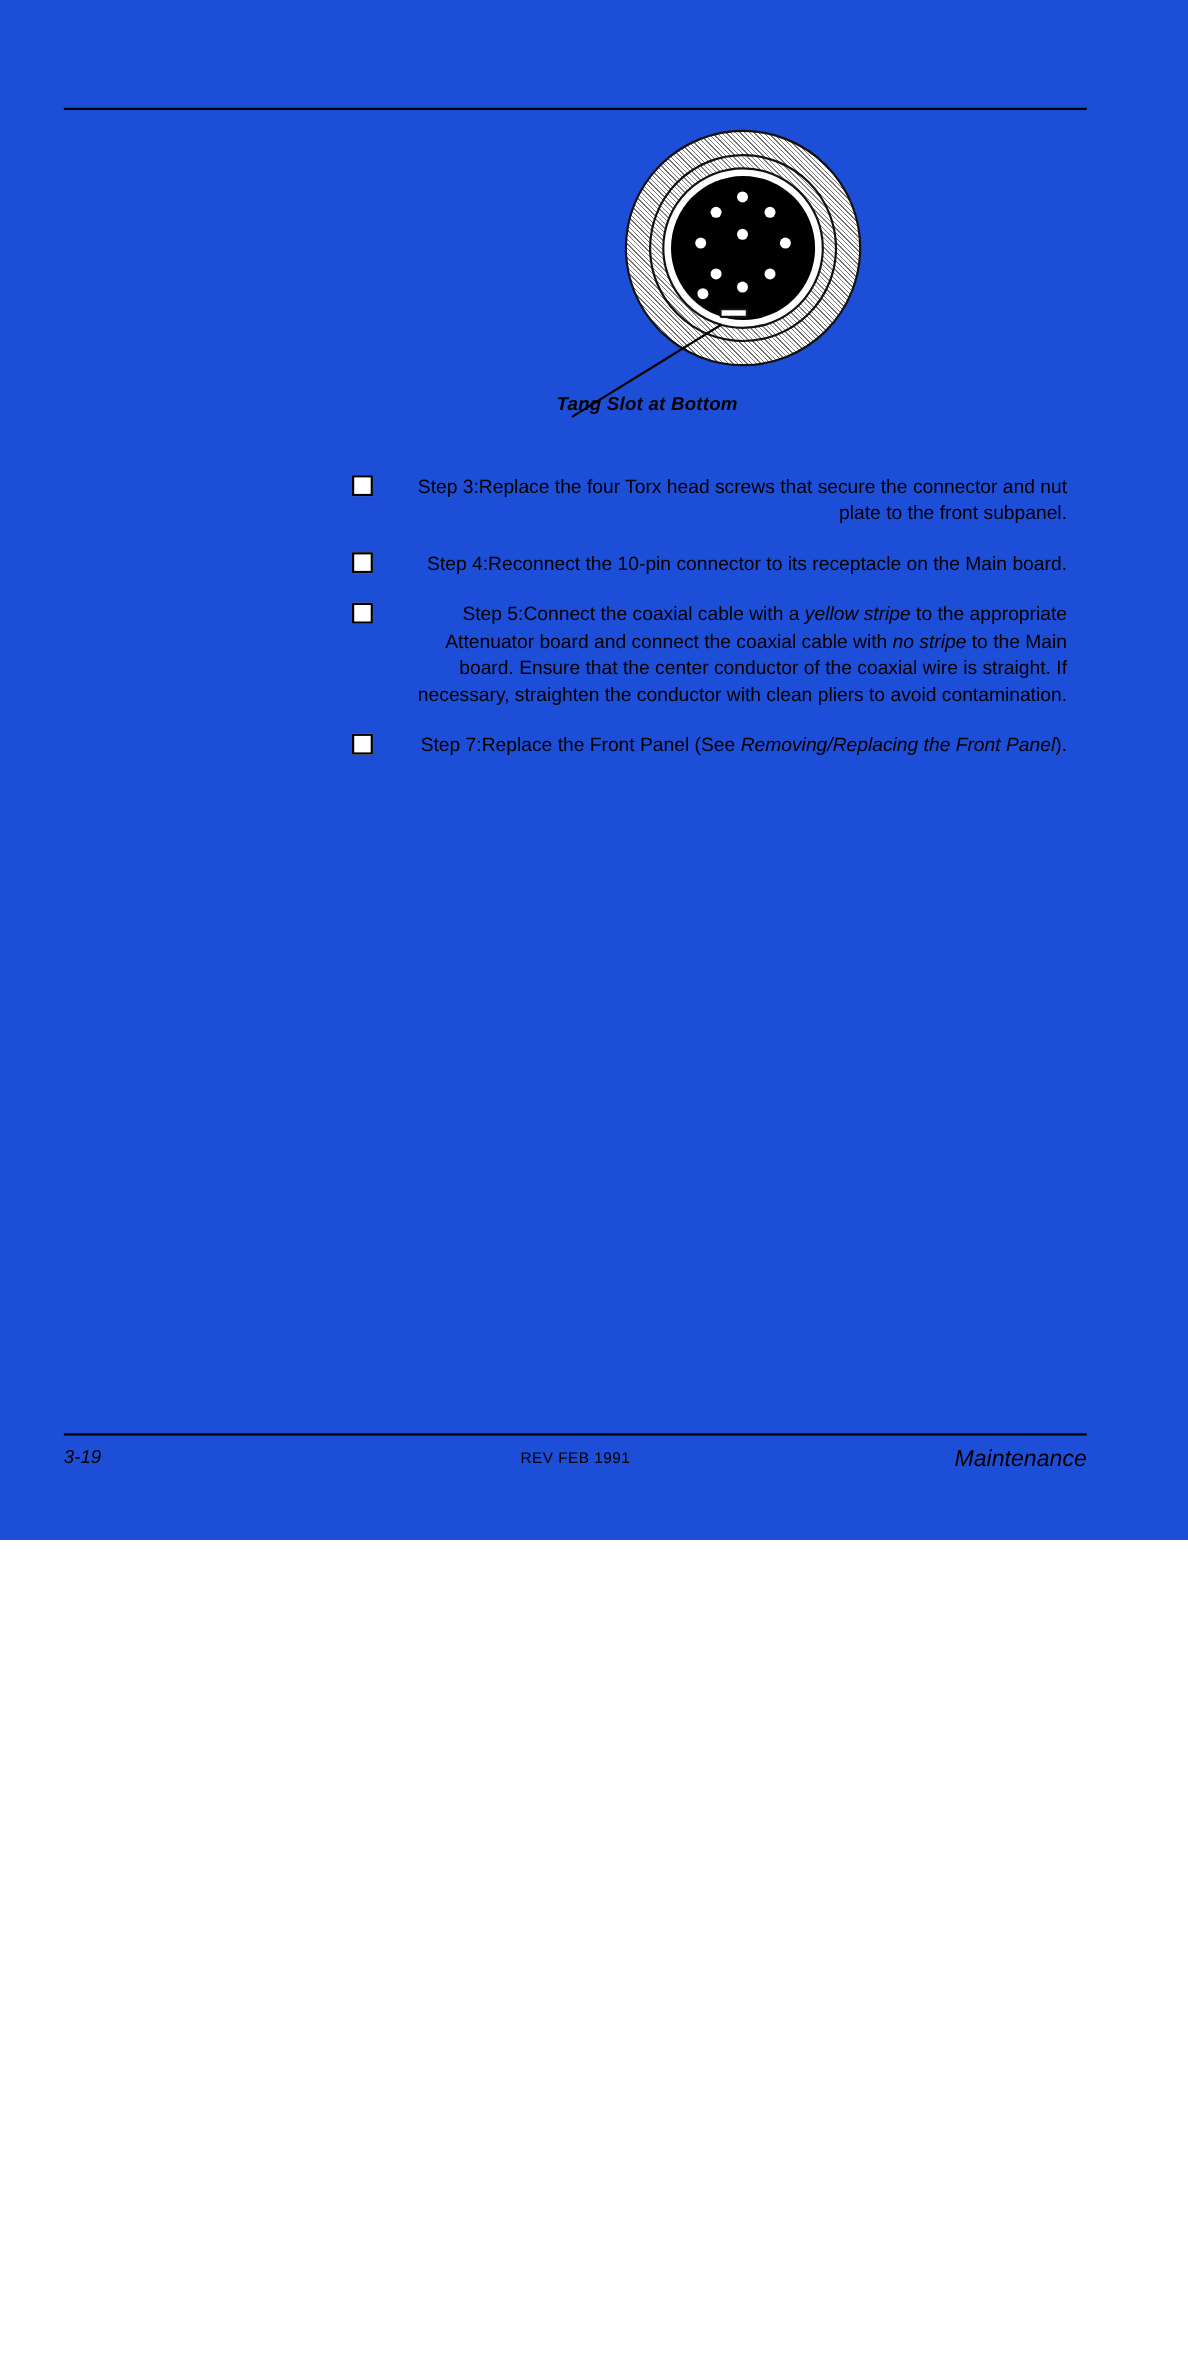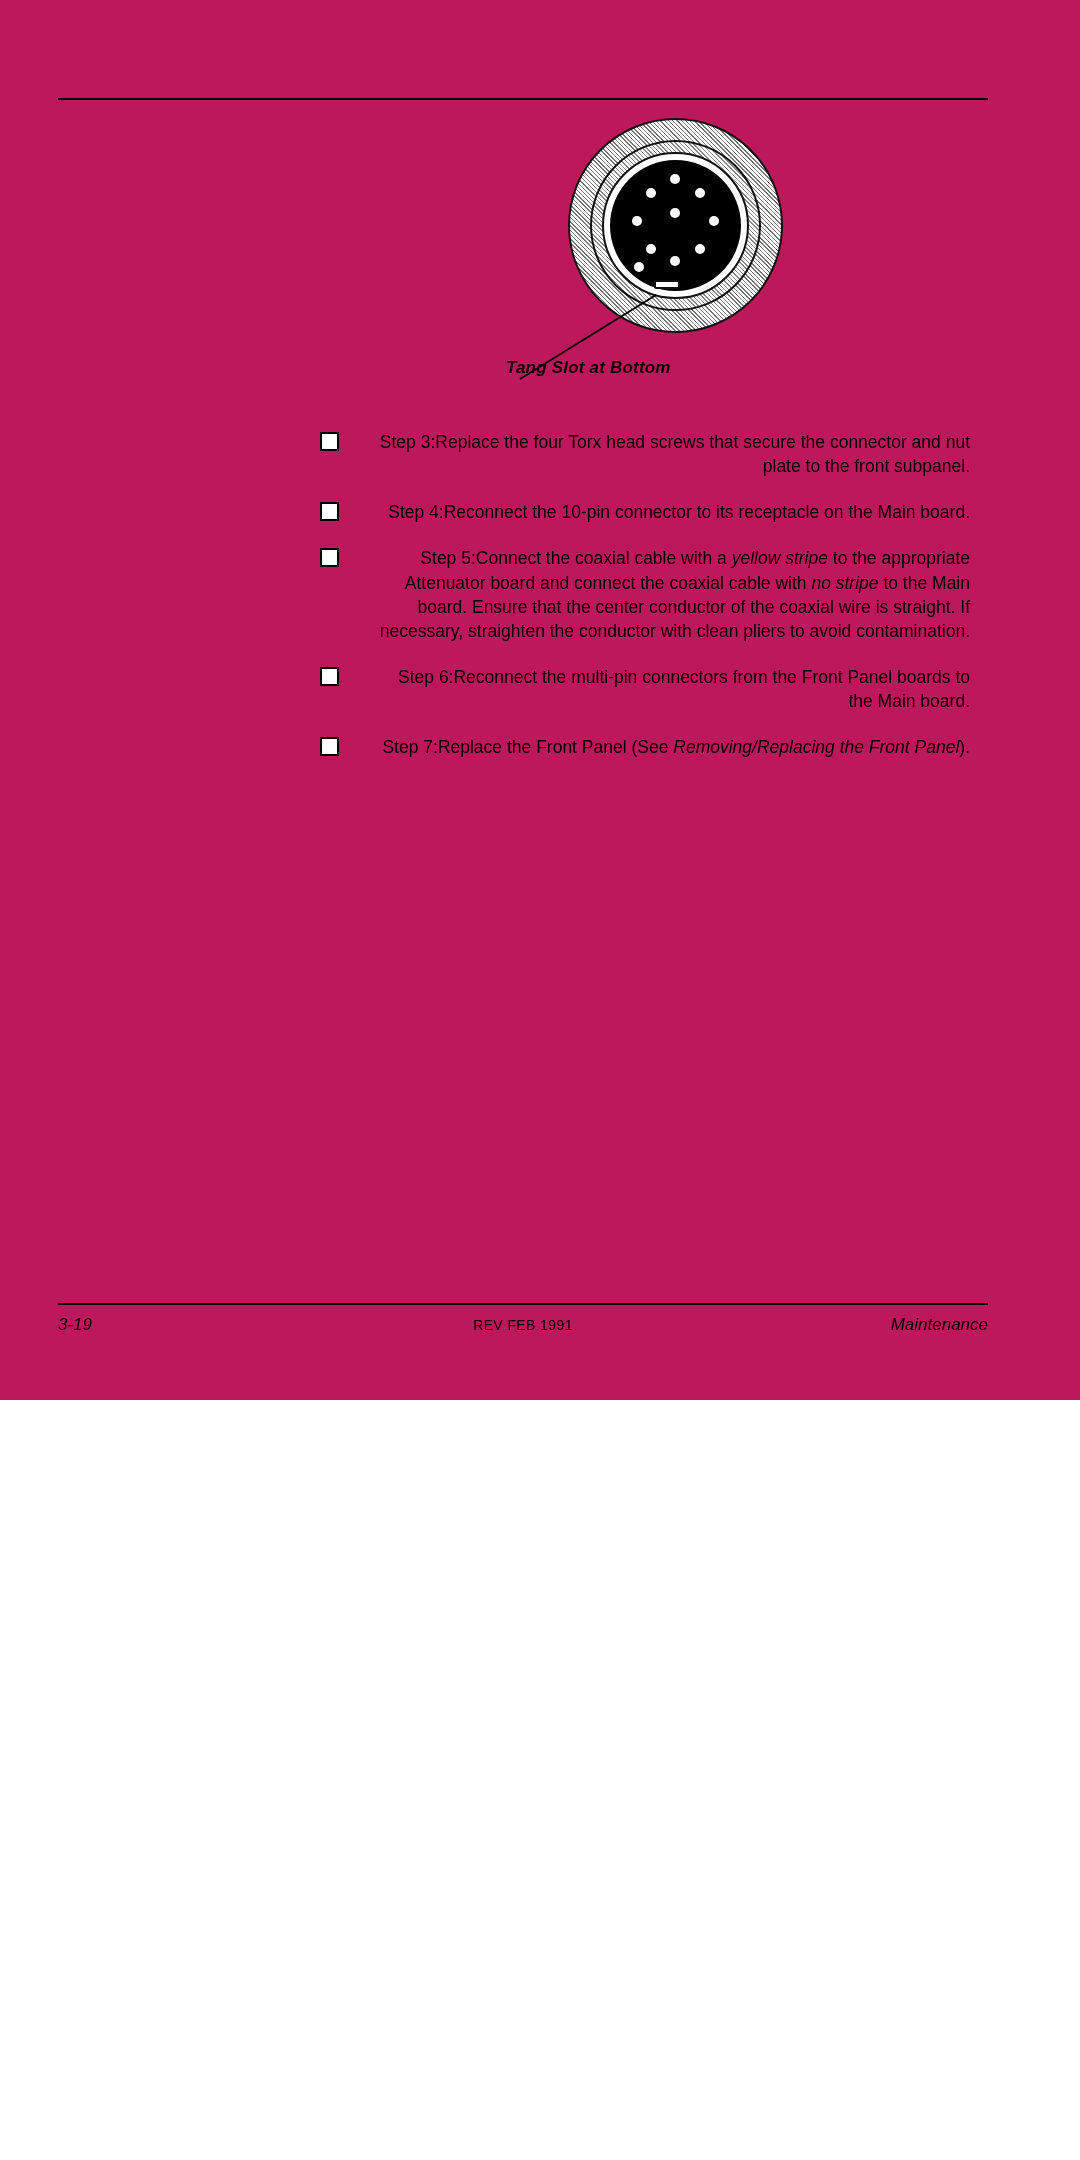"Tang Slot at Bottom" .page { background: #be185d -> #1d4ed8 }
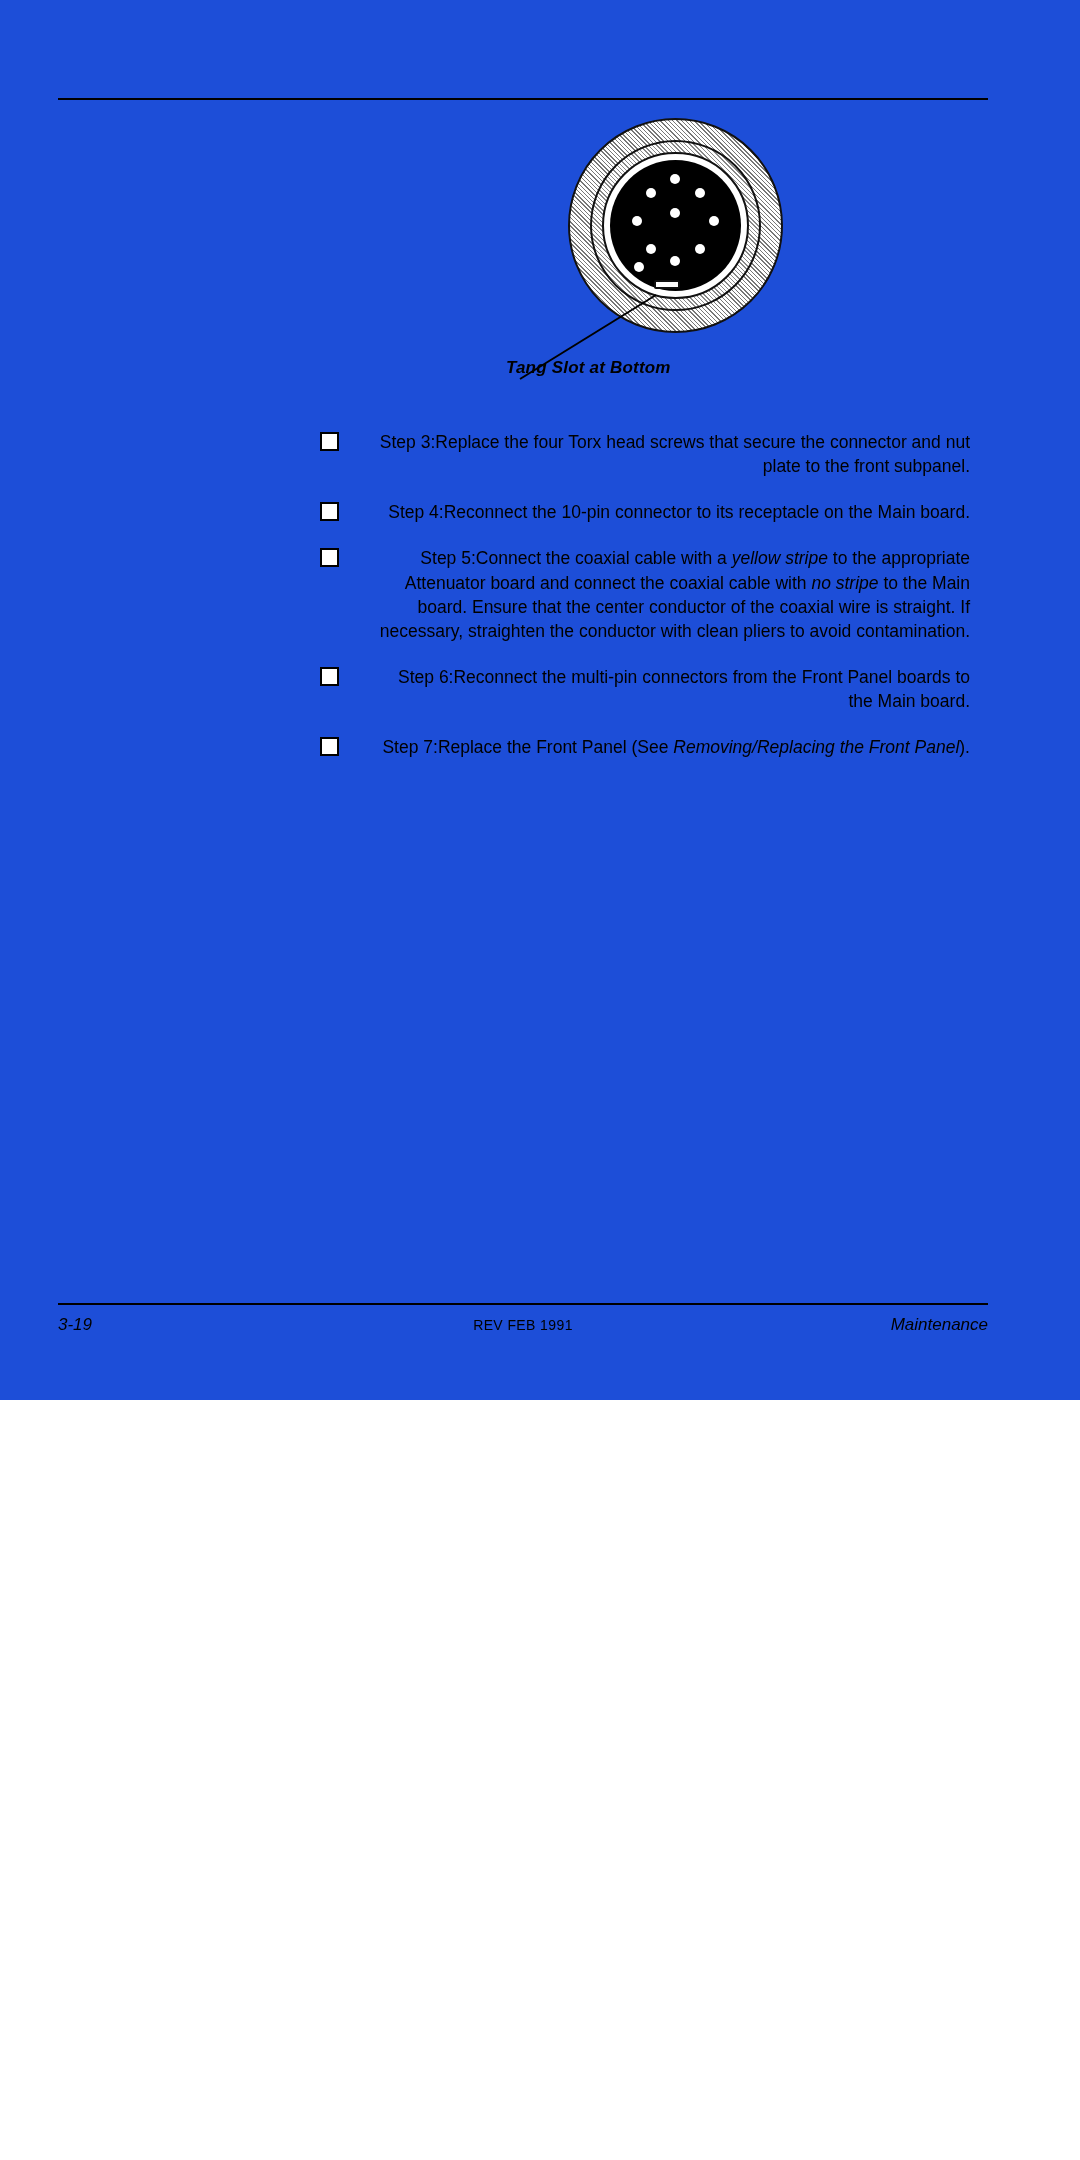"Step 6:Reconnect the multi-pin" div.step { html: <div> <div></div> <div> <span>Step 6:</span><span>Reconnect the multi-pin connectors from the Front Panel boards to the Main board.</span> </div> </div> -> none }
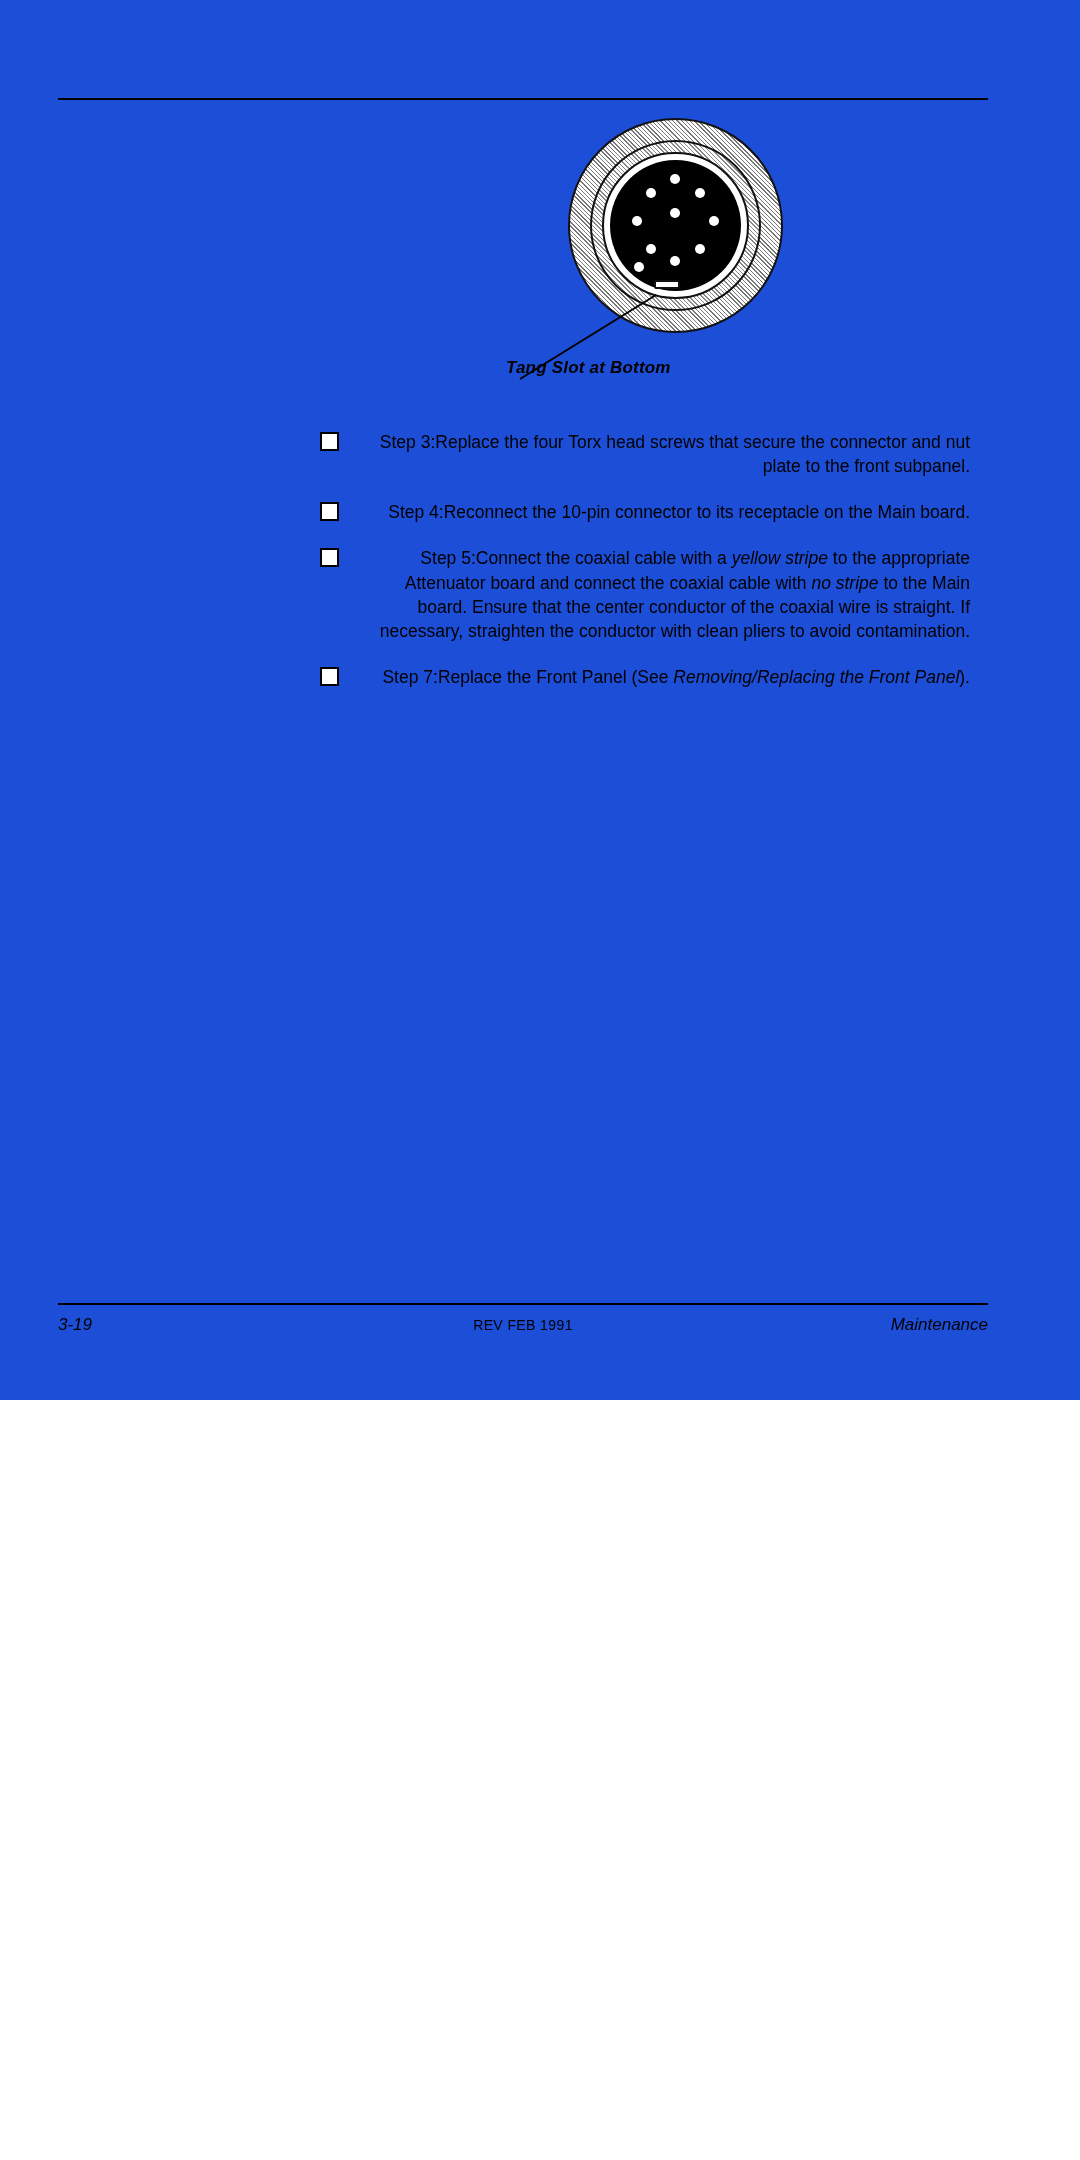"Maintenance" .footer-right { font-size: 17px -> 21px }
